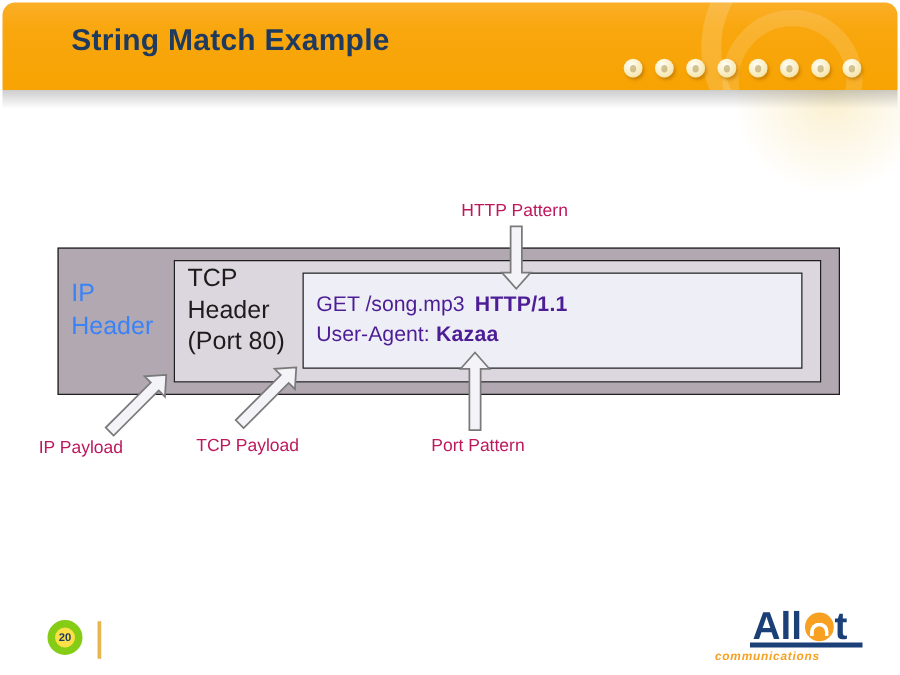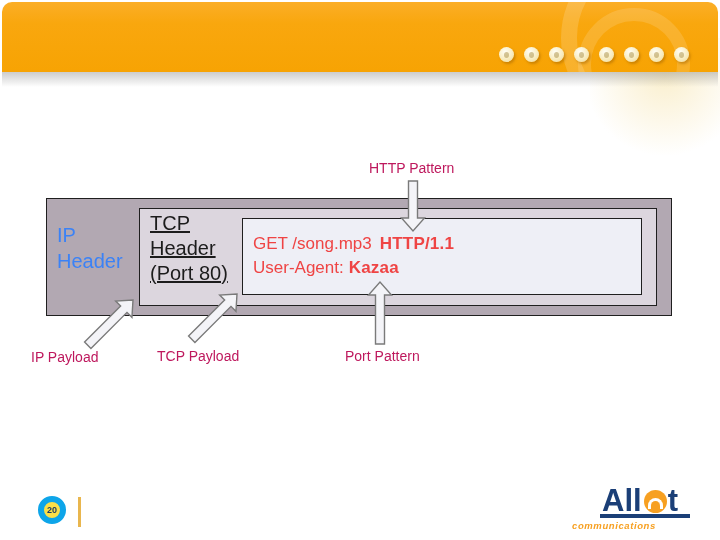"String Match Example" div.title { html: none -> <div>String Match Example</div> }
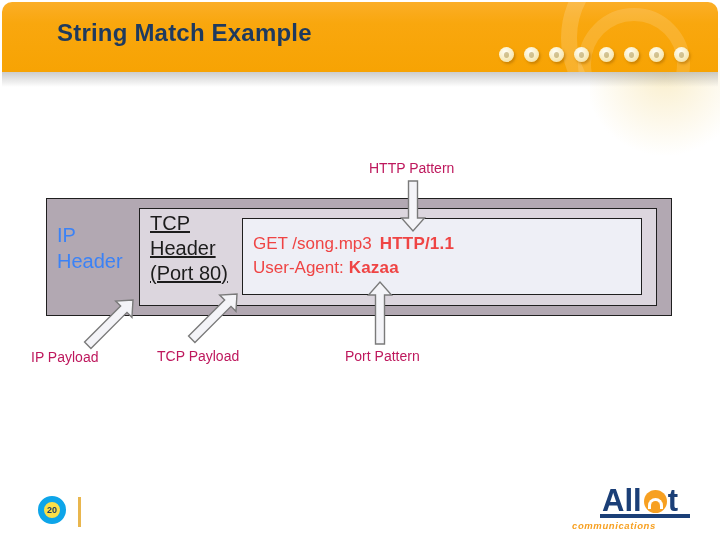"TCP Header (Port 80)" .tcp-label { text-decoration: underline -> none }
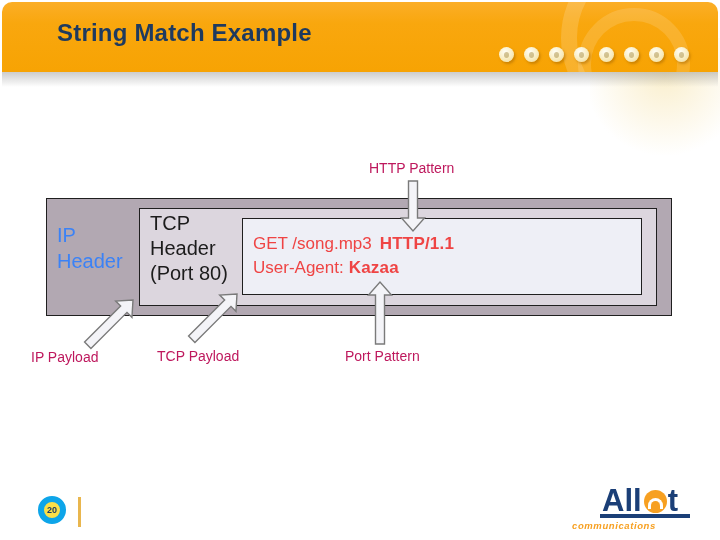"GET /song.mp3 HTTP/1.1" .payload-text { color: #ef4444 -> #4c1d95 }
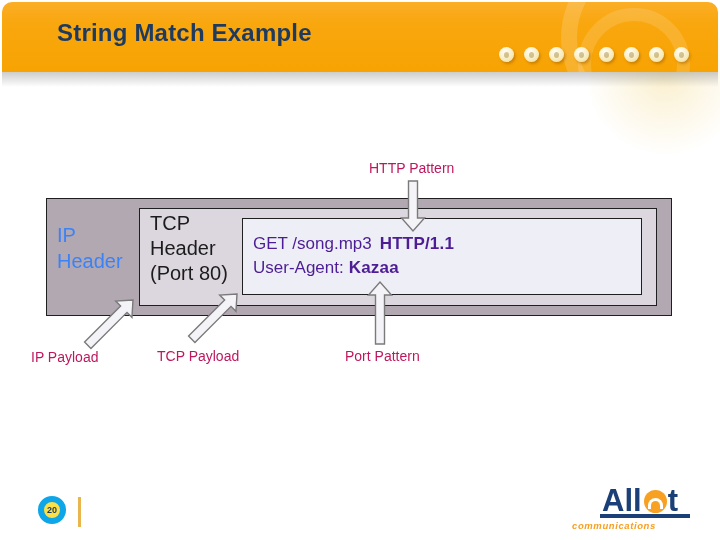"20" .page-badge { border: 6px solid #0ea5e9 -> 6px solid #84cc16 }
